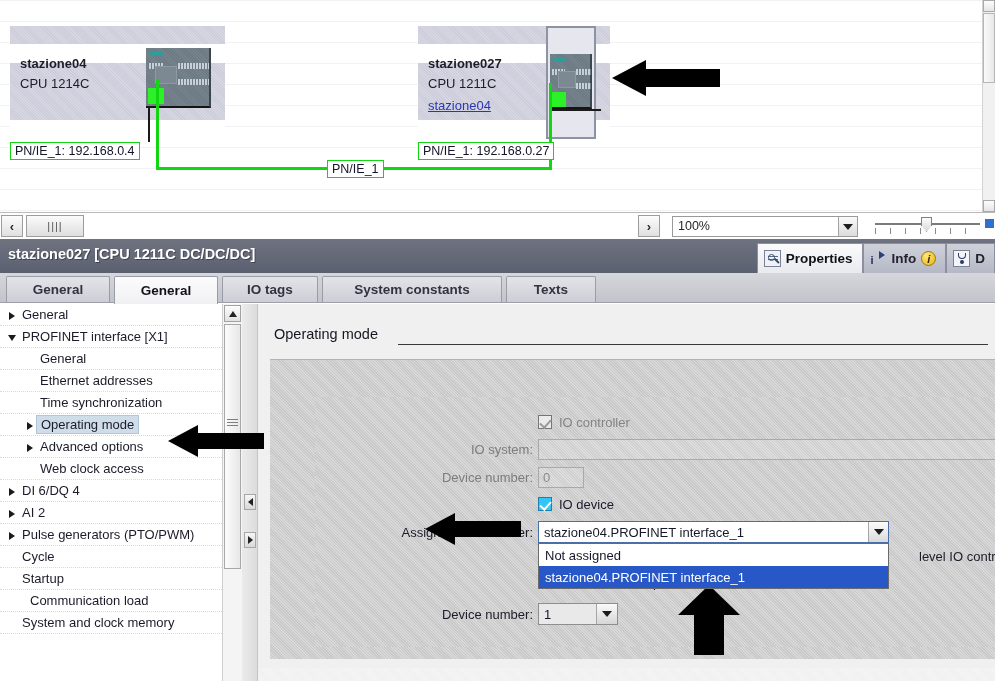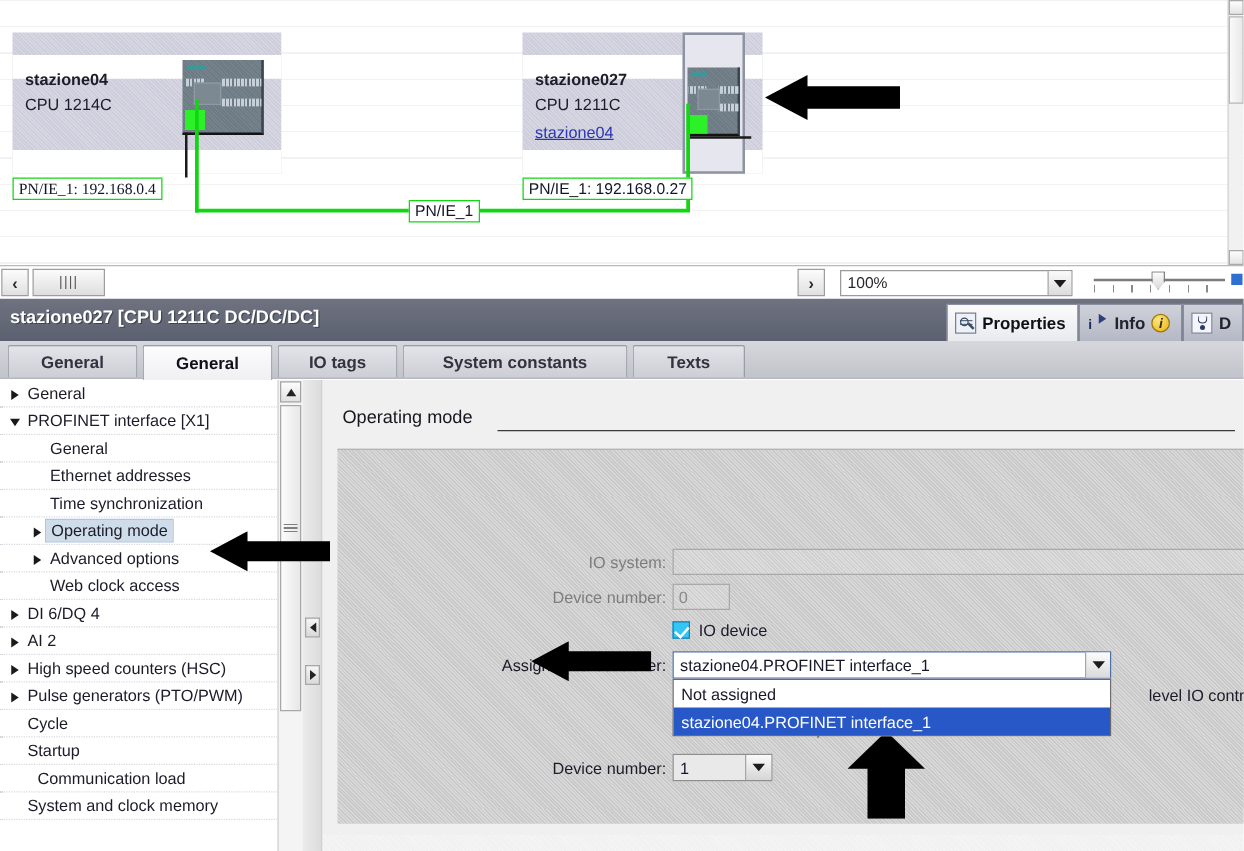"PN/IE_1: 192.168.0.4" div.pnlabel { font-family: Liberation Serif, serif -> none }
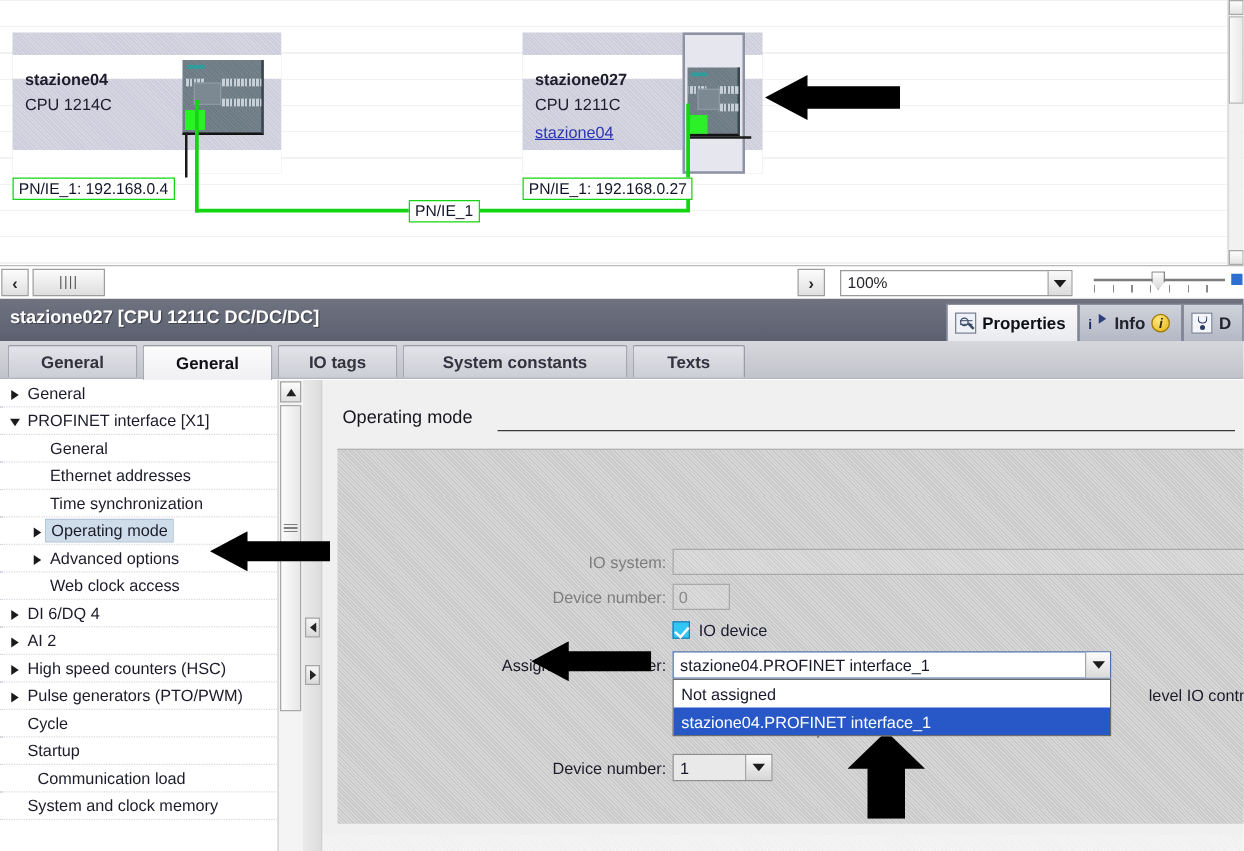"IO controller" div.frow { html: none -> <div> <span></span> <span>IO controller</span> </div> }
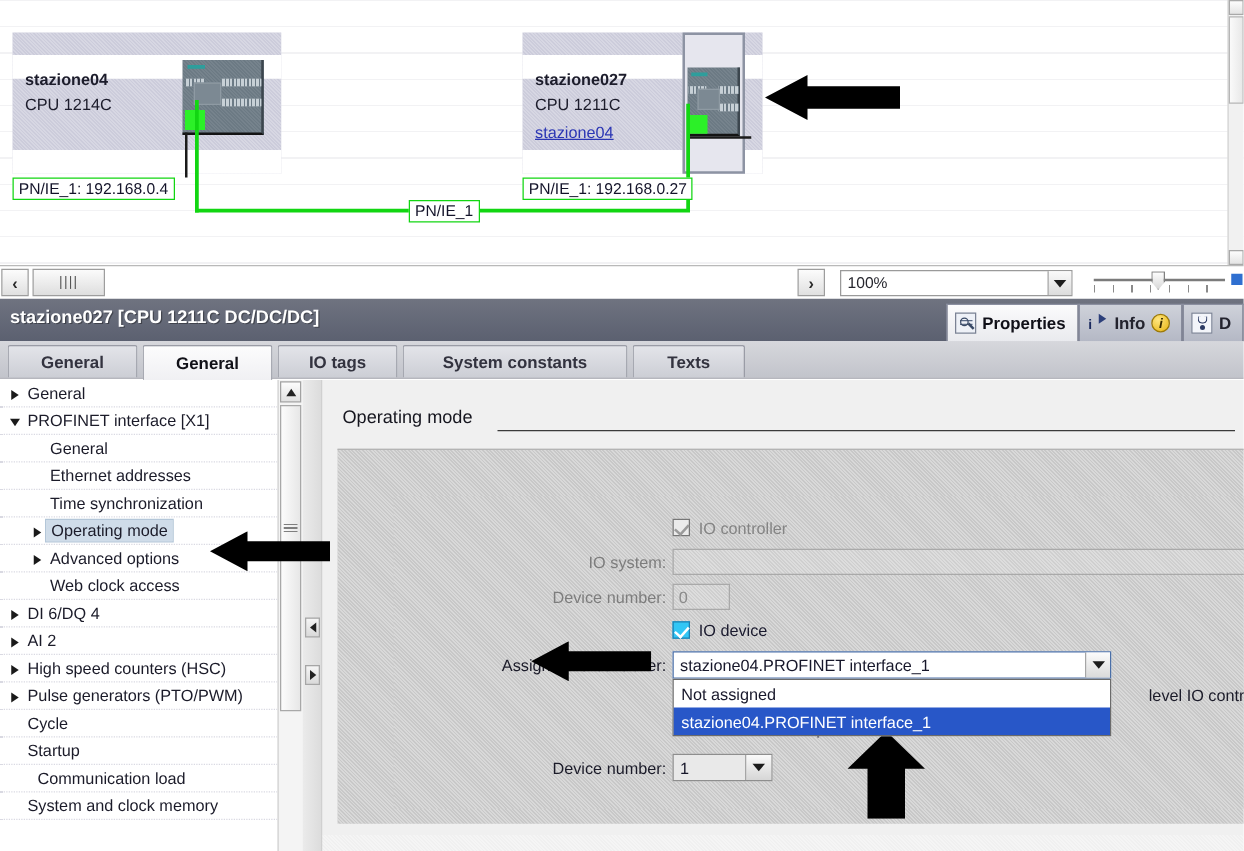"High speed counters (HSC)" div.navrow { html: <div> <span></span> <span>High speed counters (HSC)</span> </div> -> none }
